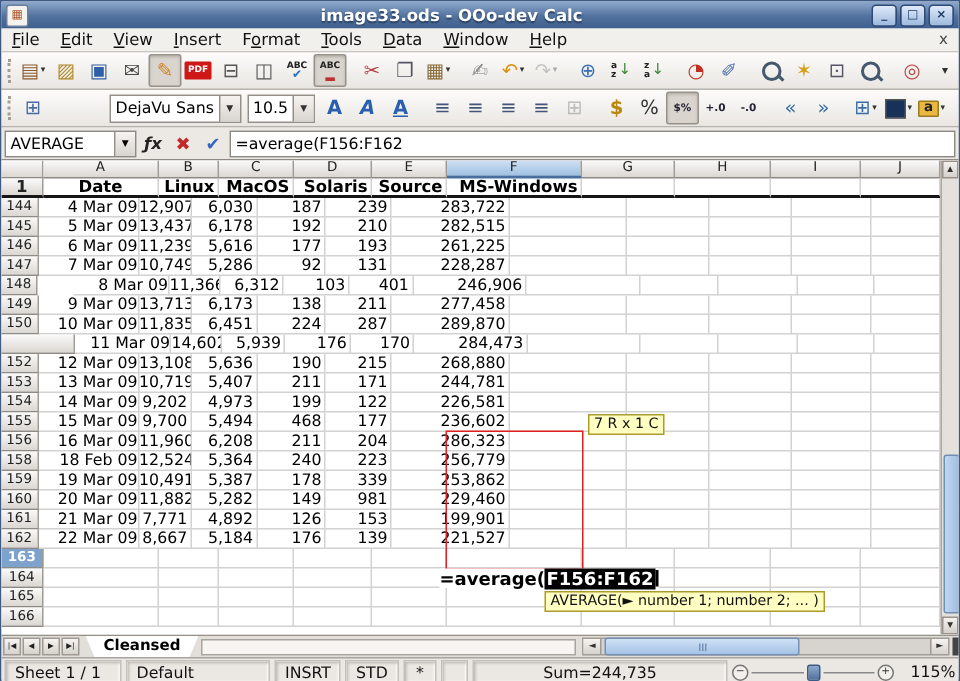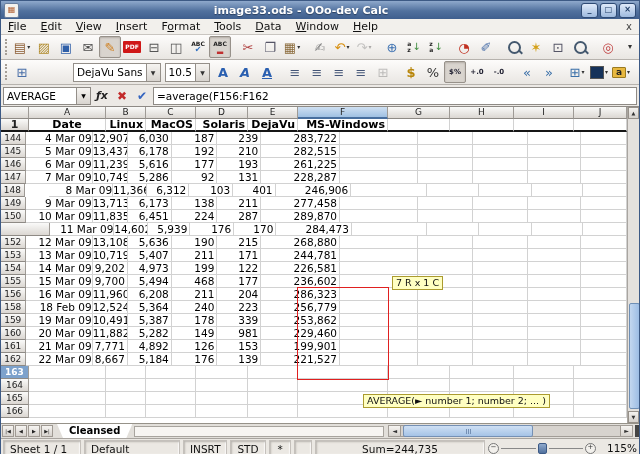"DejaVu" div.gc { text: DejaVu -> Source }
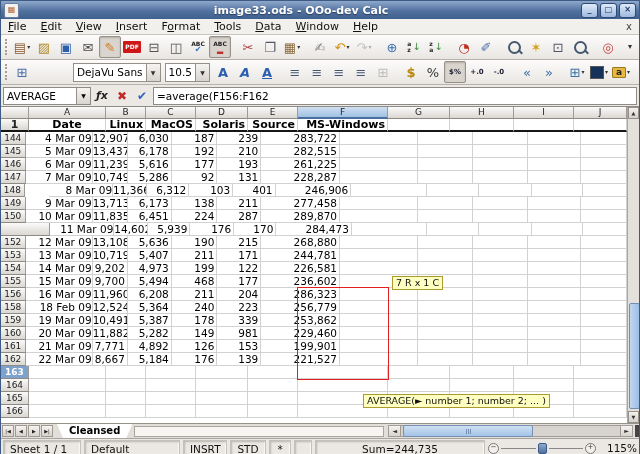"=average(" div.editcell { html: none -> <div> <span>=average(</span> <span>F156:F162</span> <span></span> </div> }
